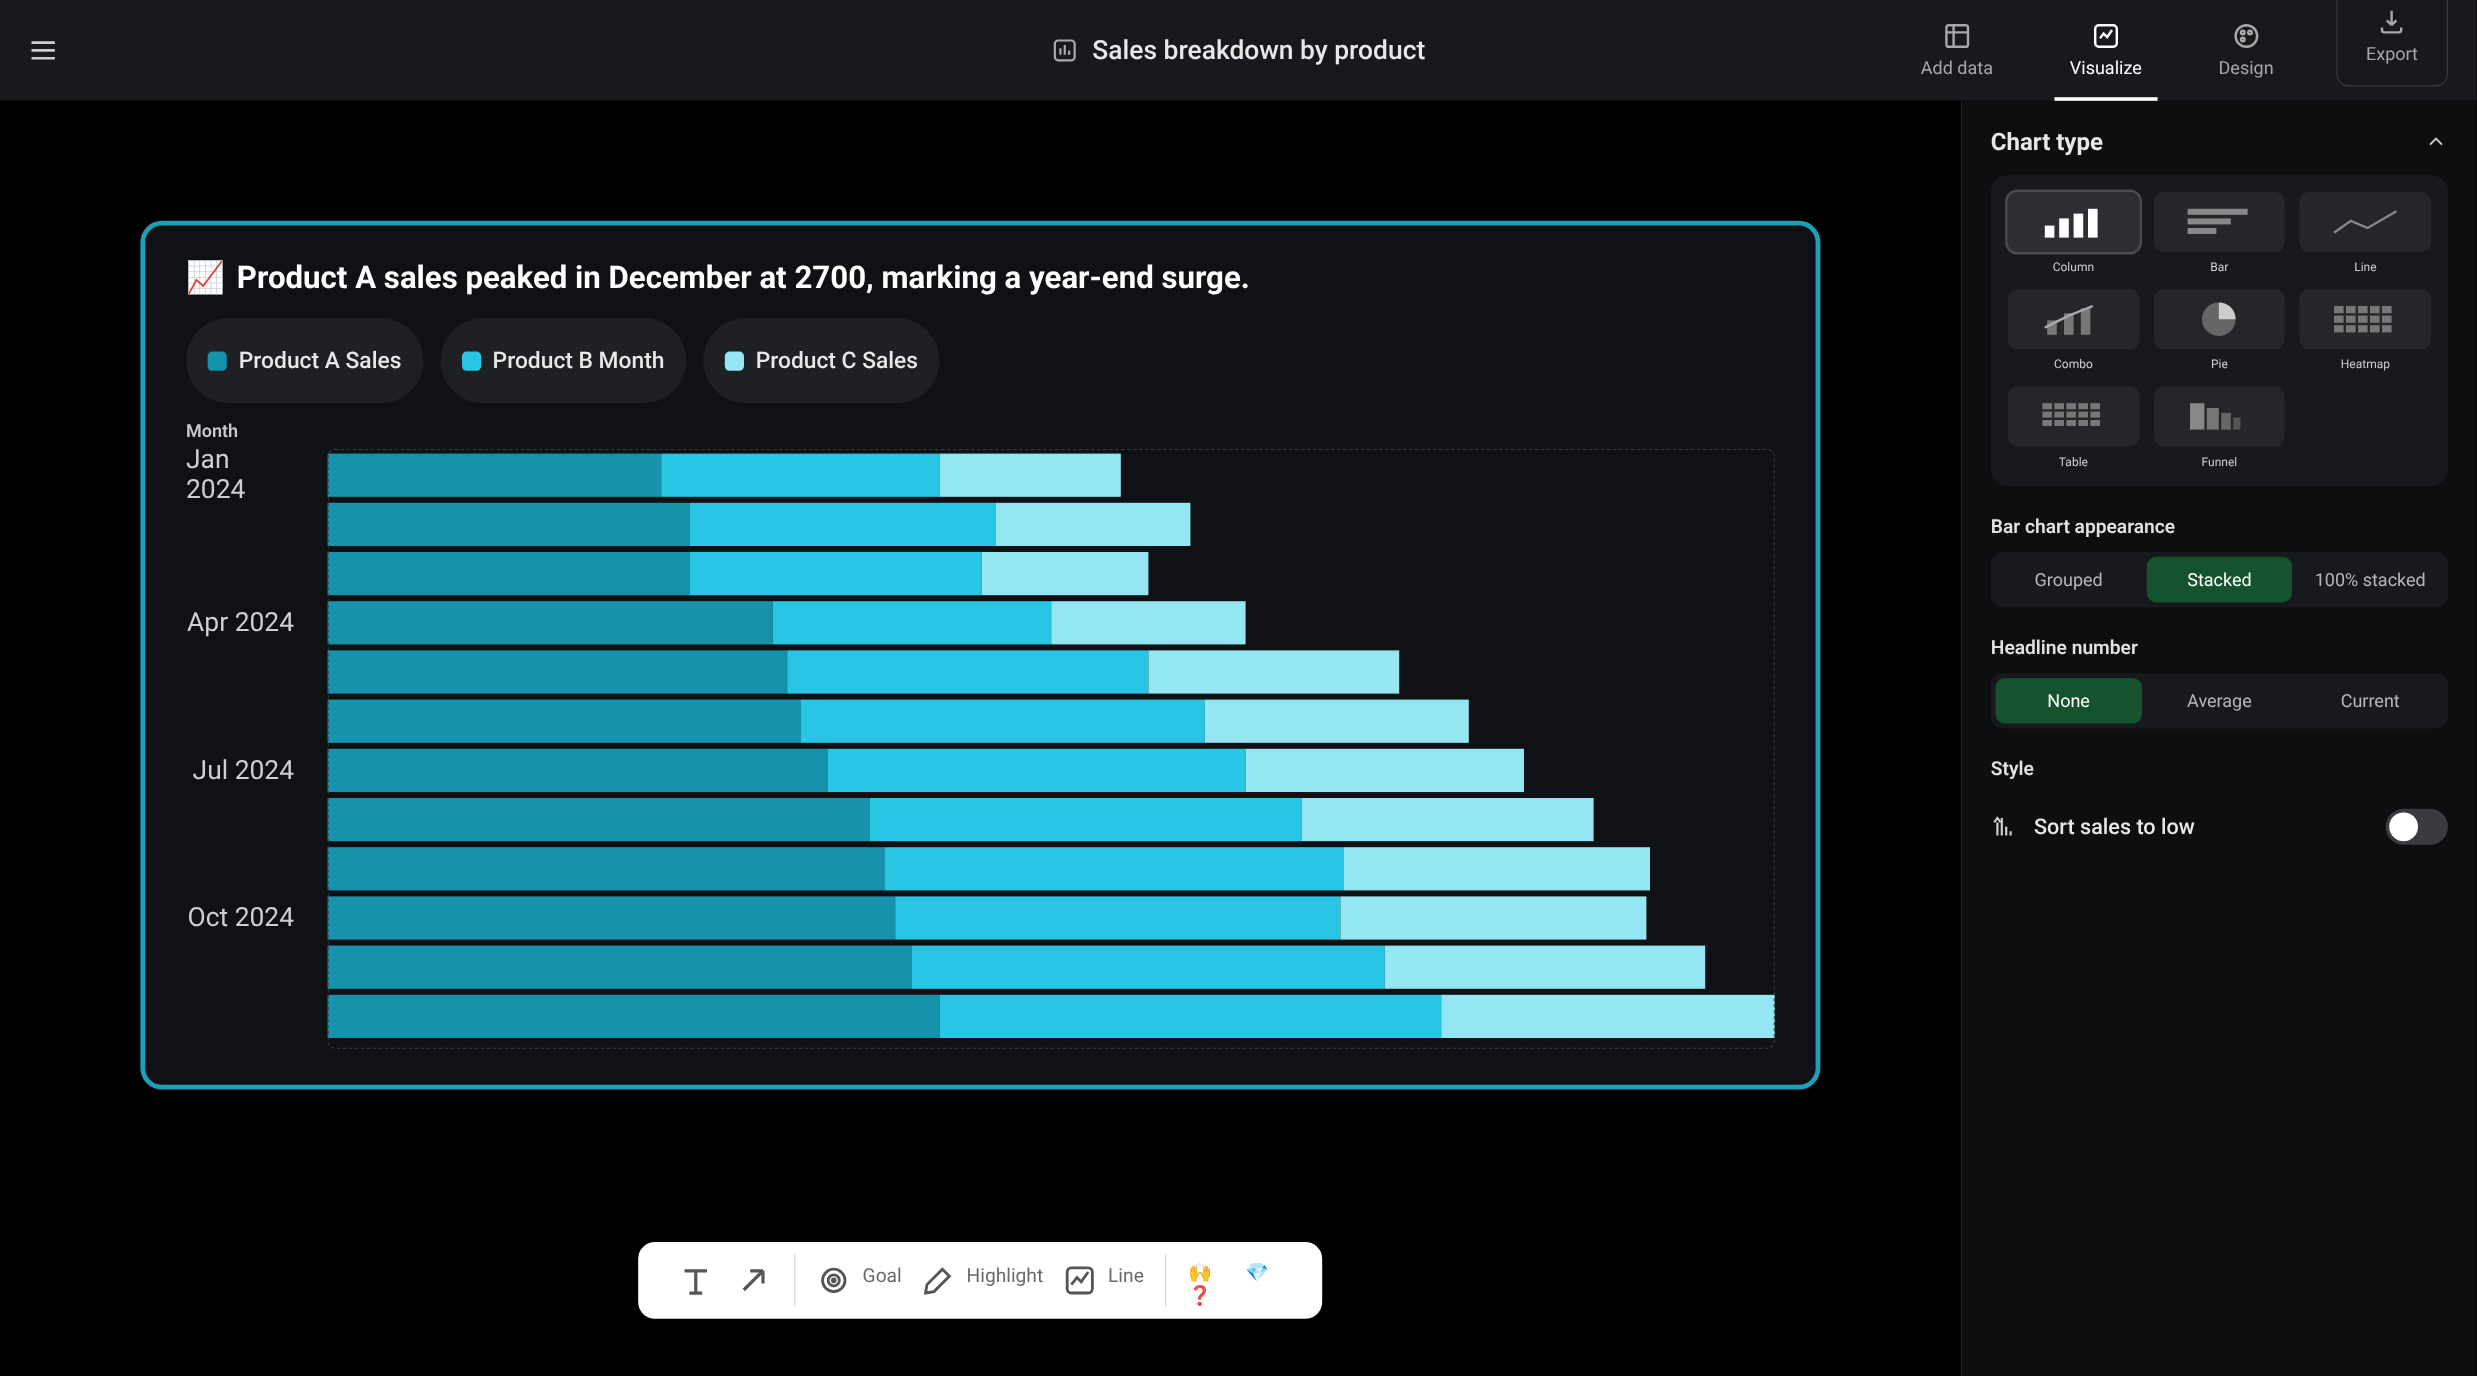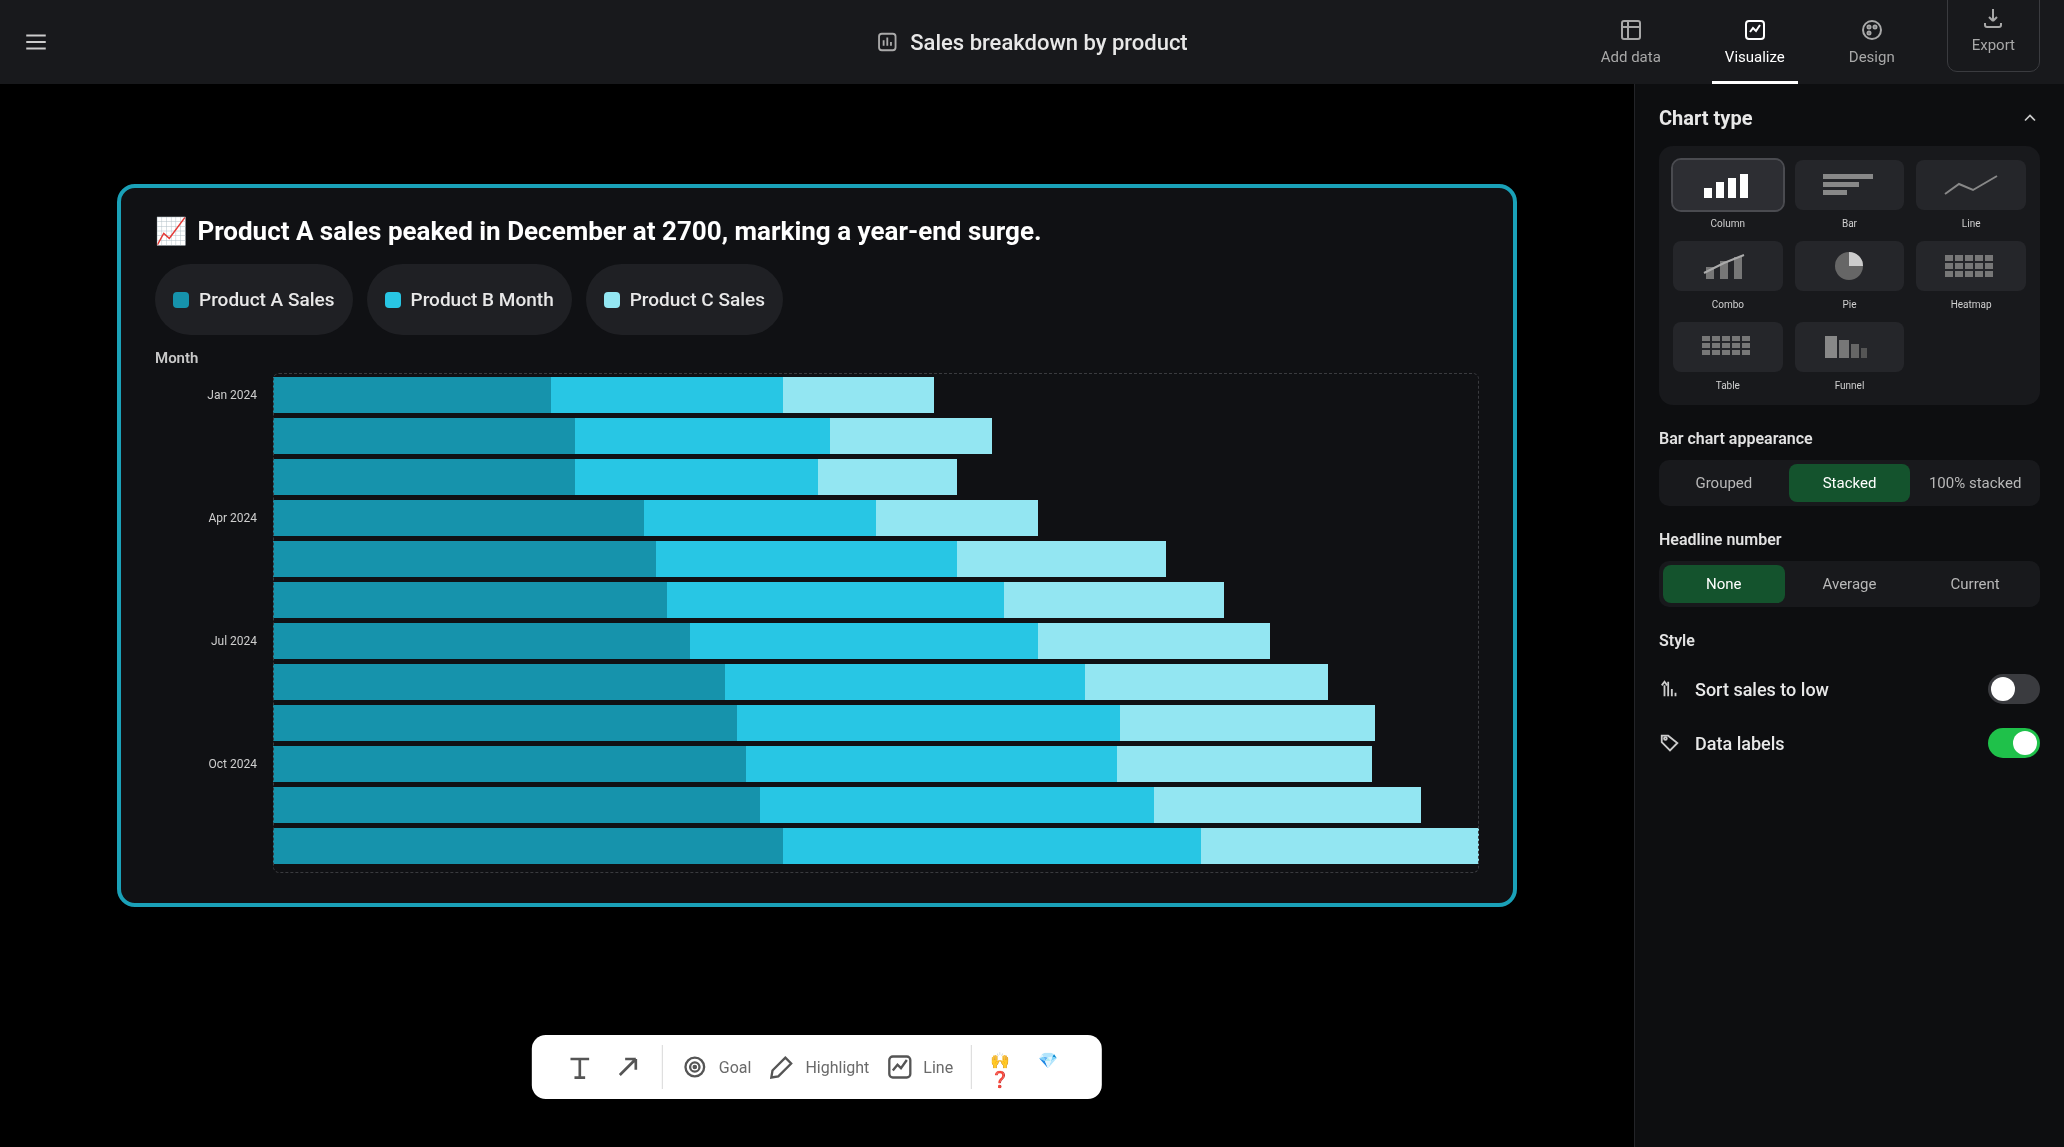"Jan 2024" .y-tick-cell { font-size: 12px -> 22px; padding-right: 16px -> 28px }
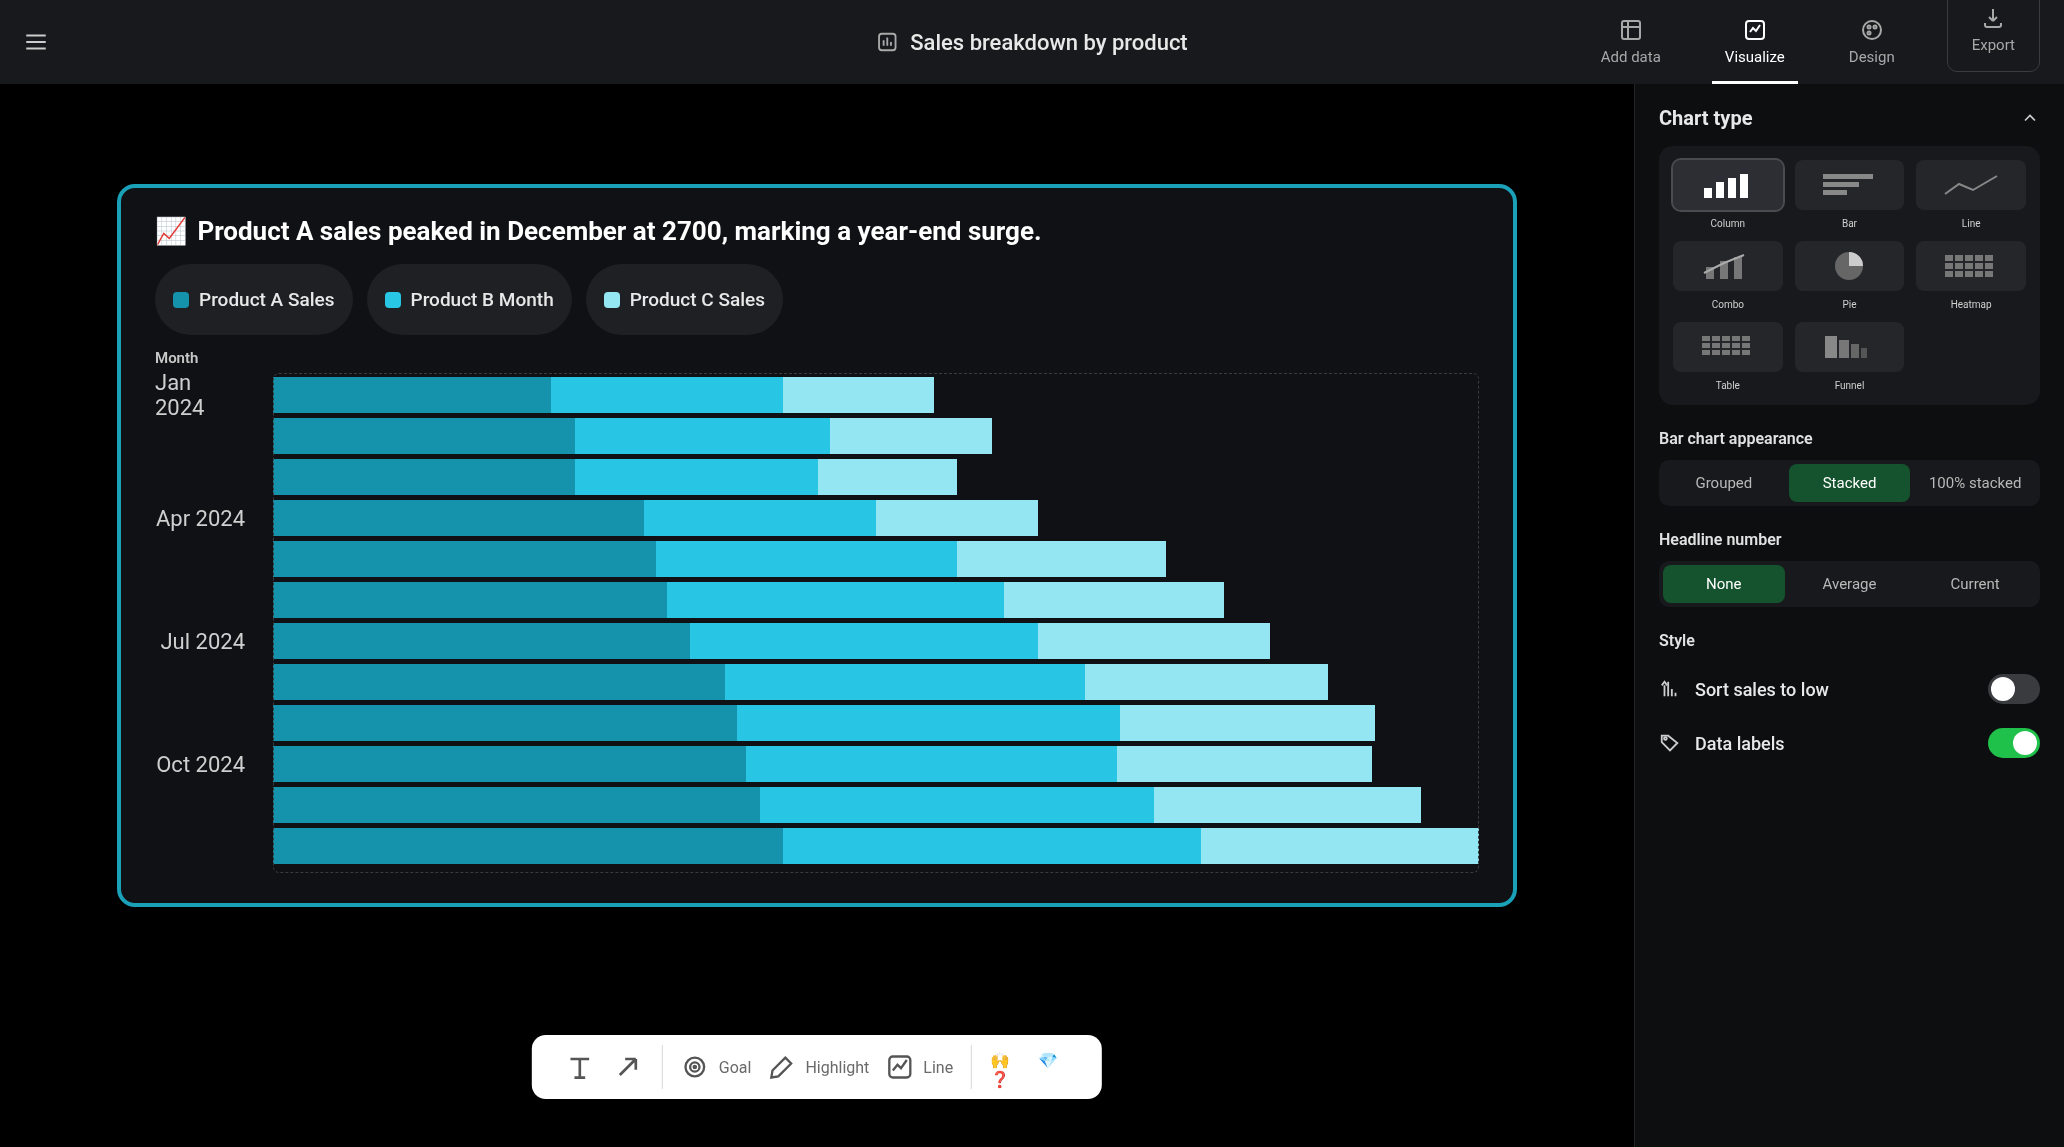"Data labels" div.style-row { html: <div> <svg> <path></path> <circle></circle> </svg> <span>Data labels</span> <div></div> </div> -> none }
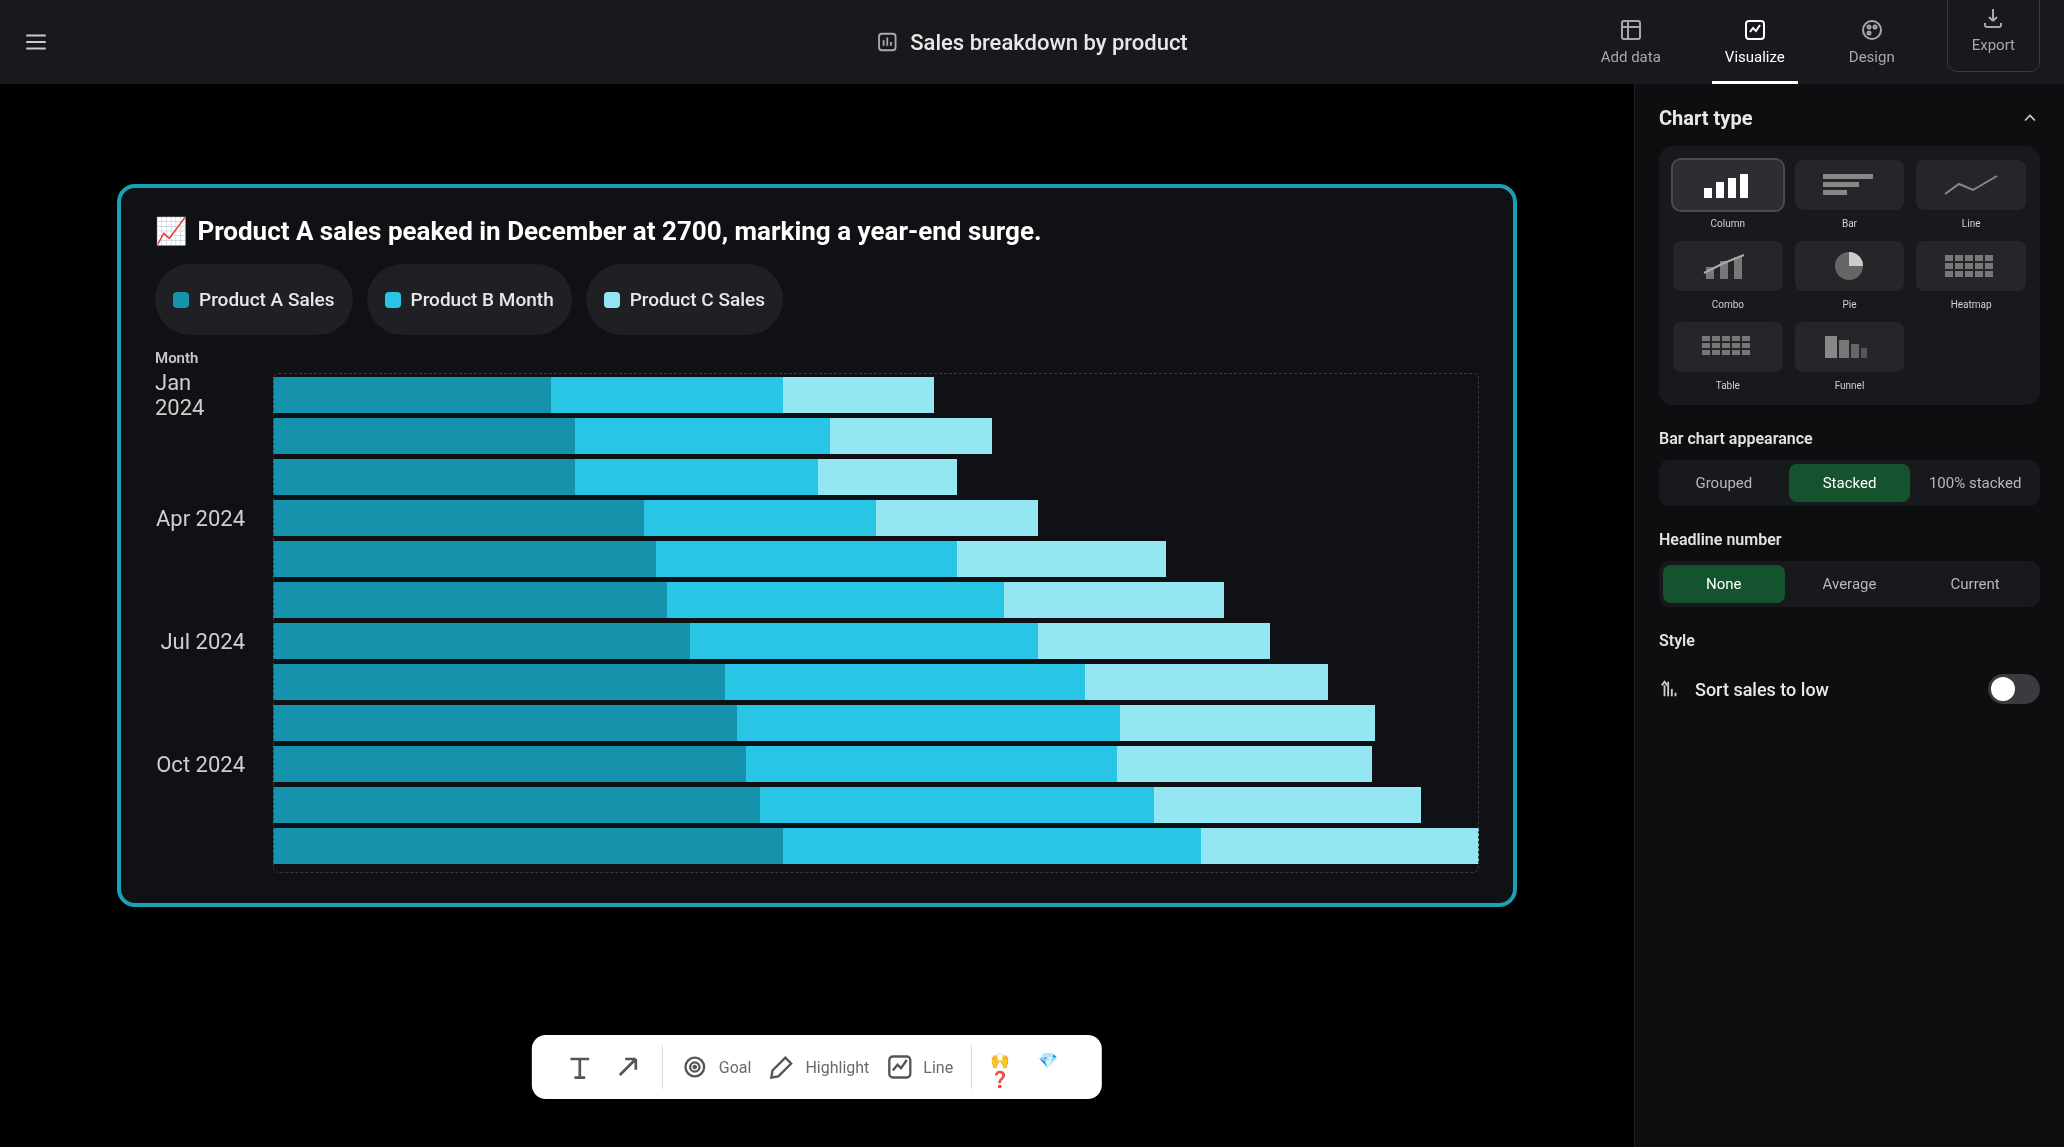"Goal" .tb-btn { align-items: center -> flex-start }
